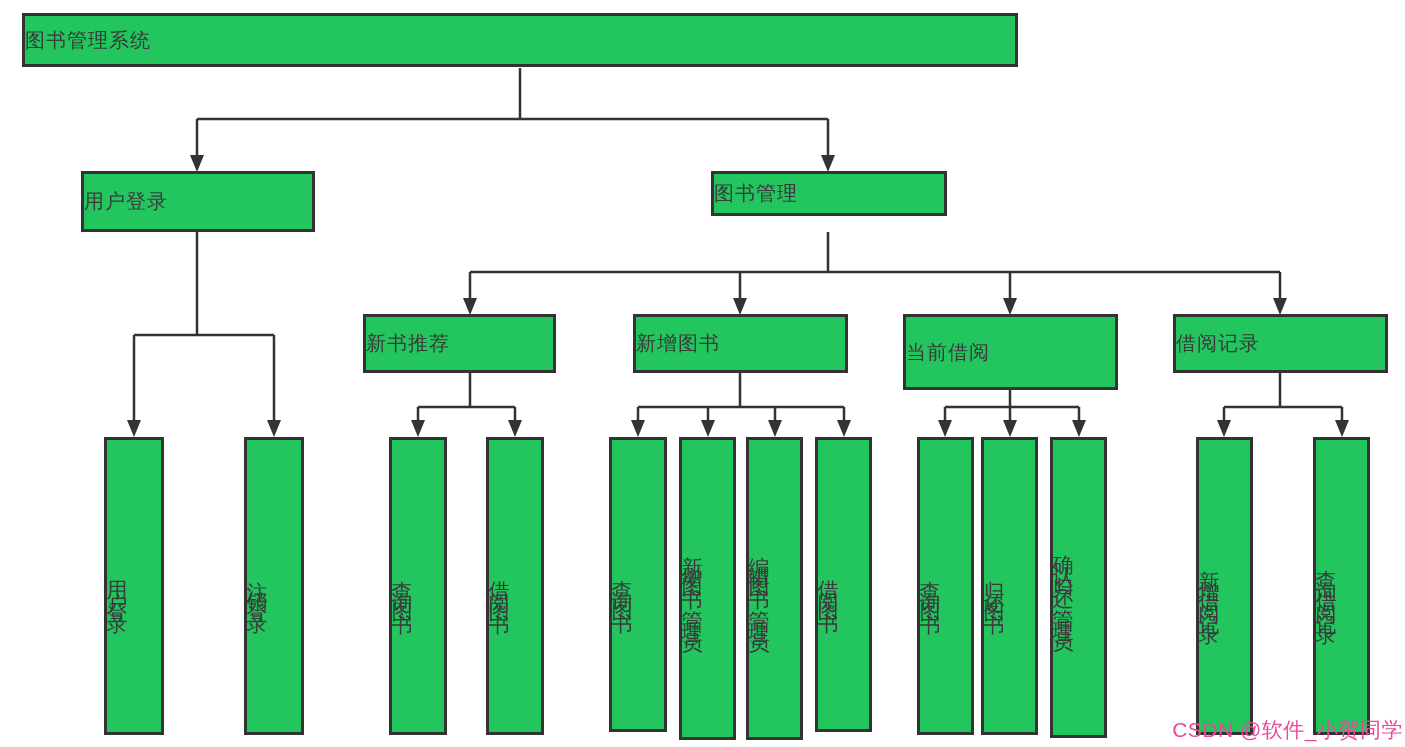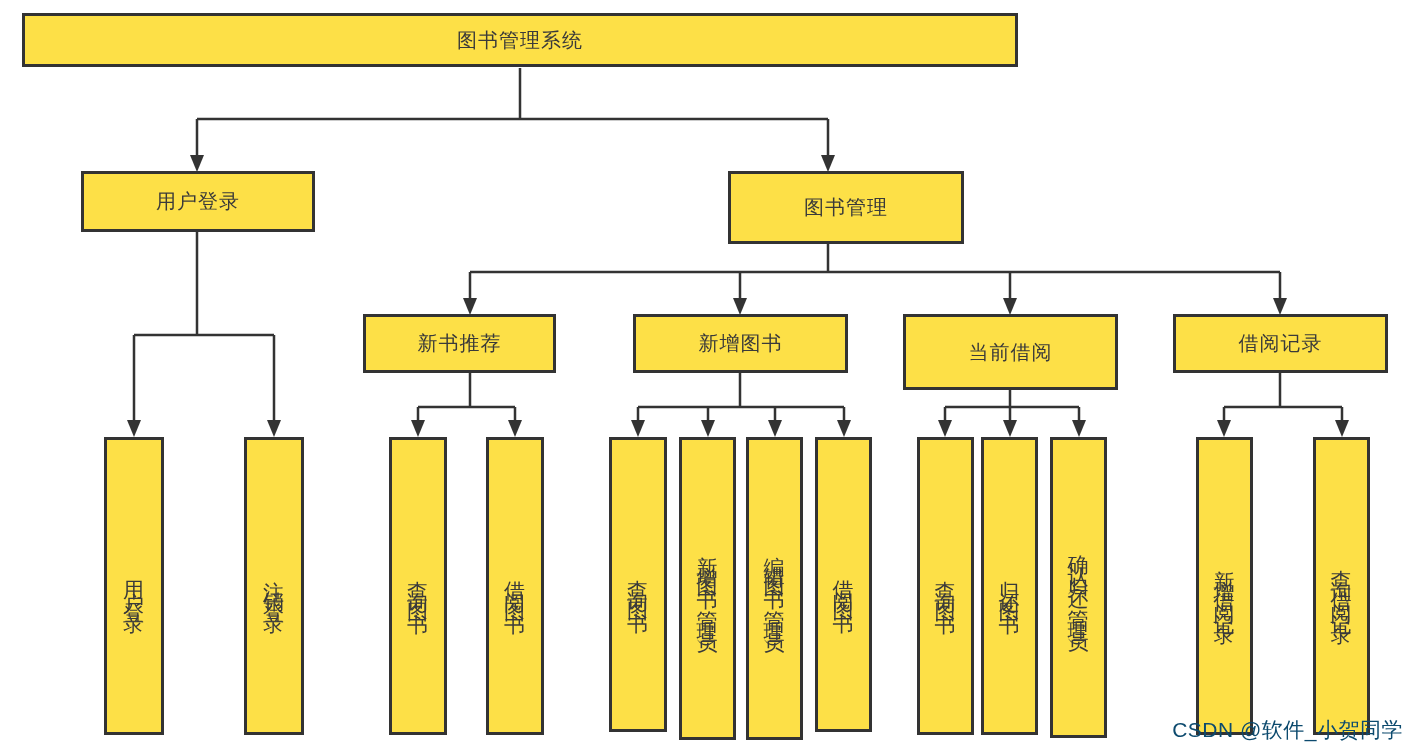"图书管理系统" .box { background: #fde047 -> #22c55e; justify-content: center -> flex-start }
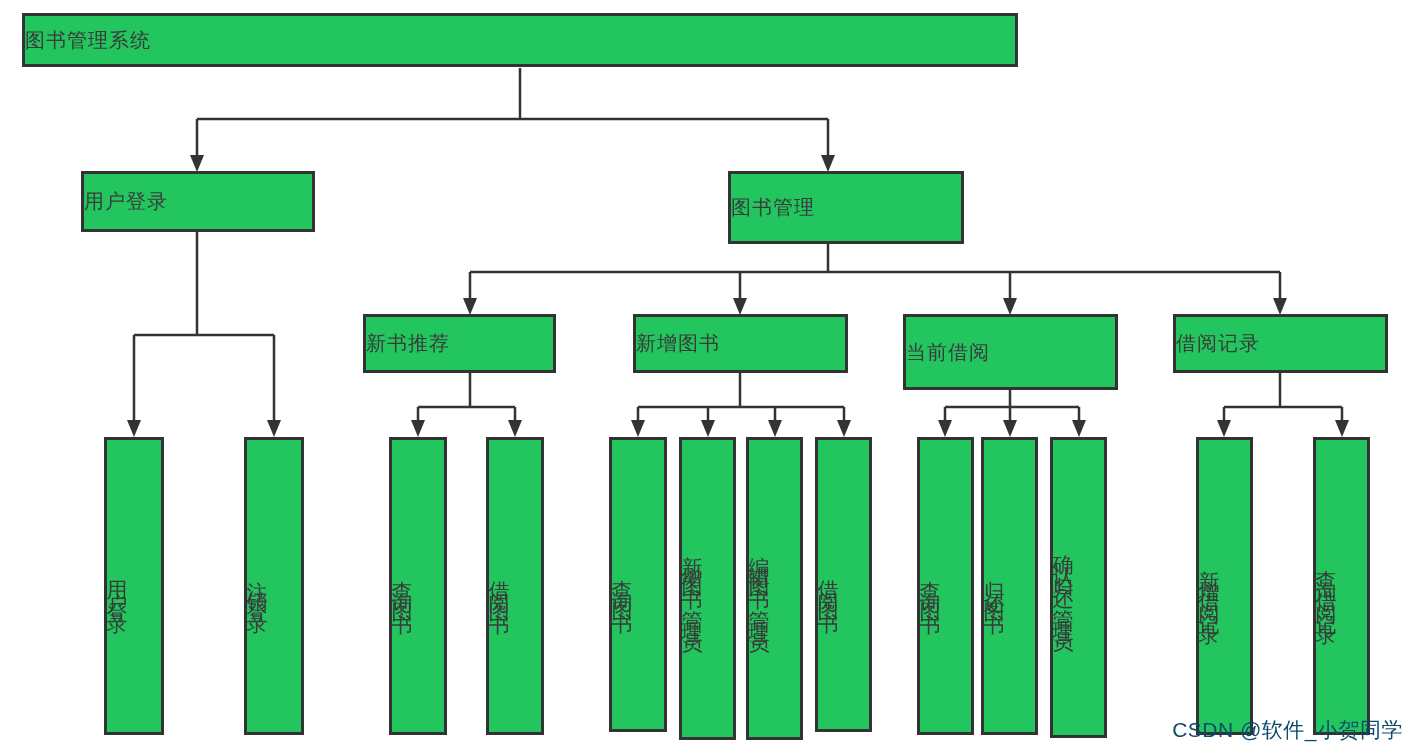"图书管理" div.box { height: 73px -> 45px; margin-left: 17px -> none }
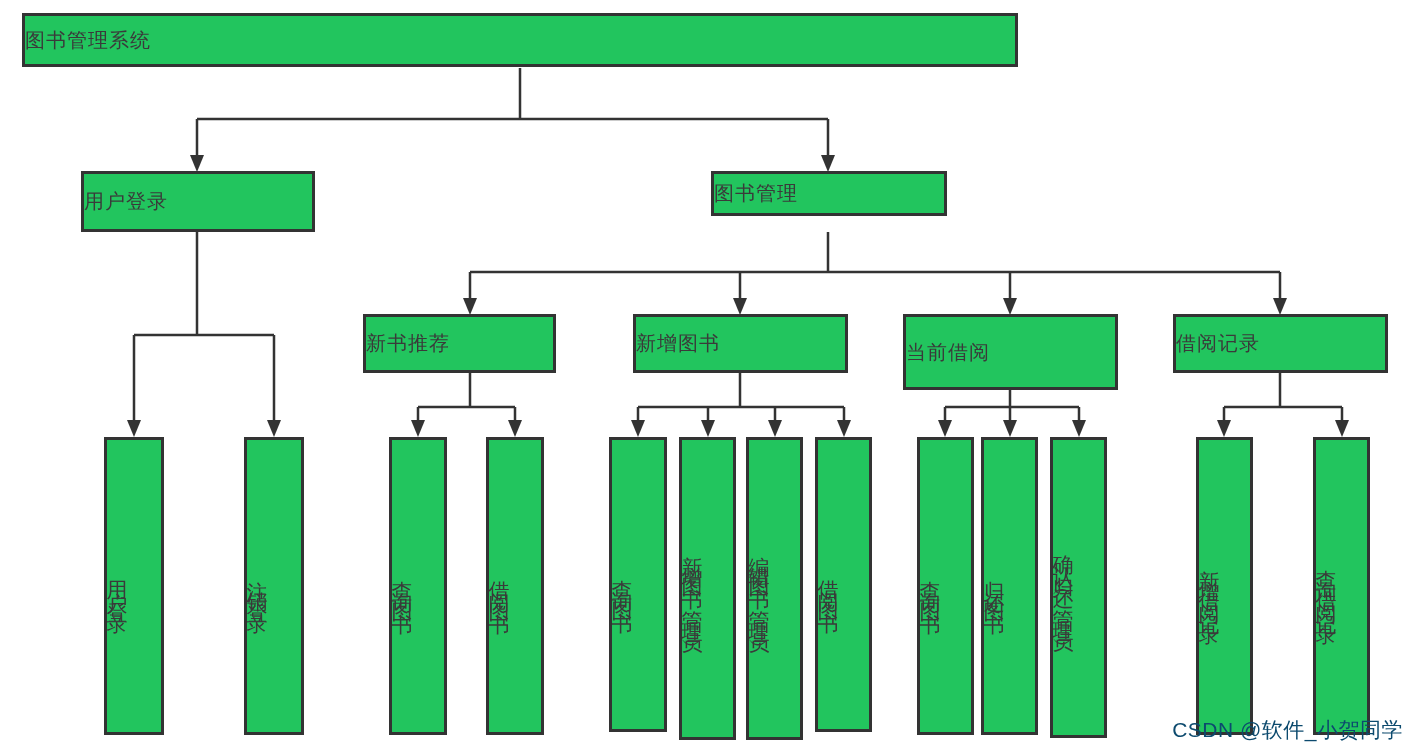"CSDN @软件_小贺同学" .watermark { color: #0c4a6e -> #ec4899 }
